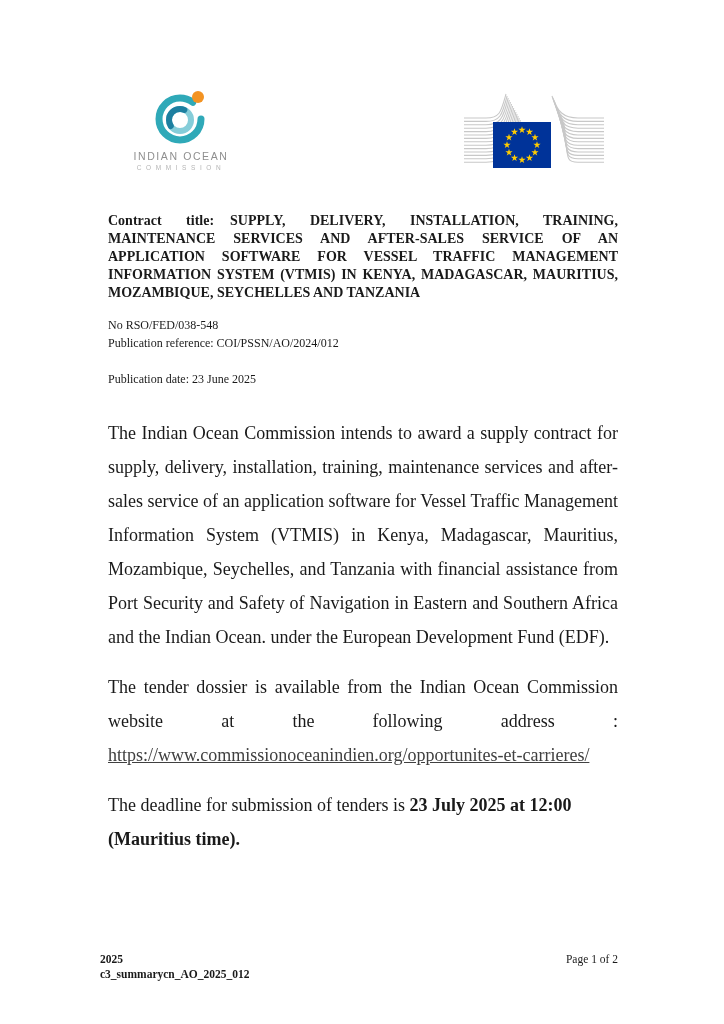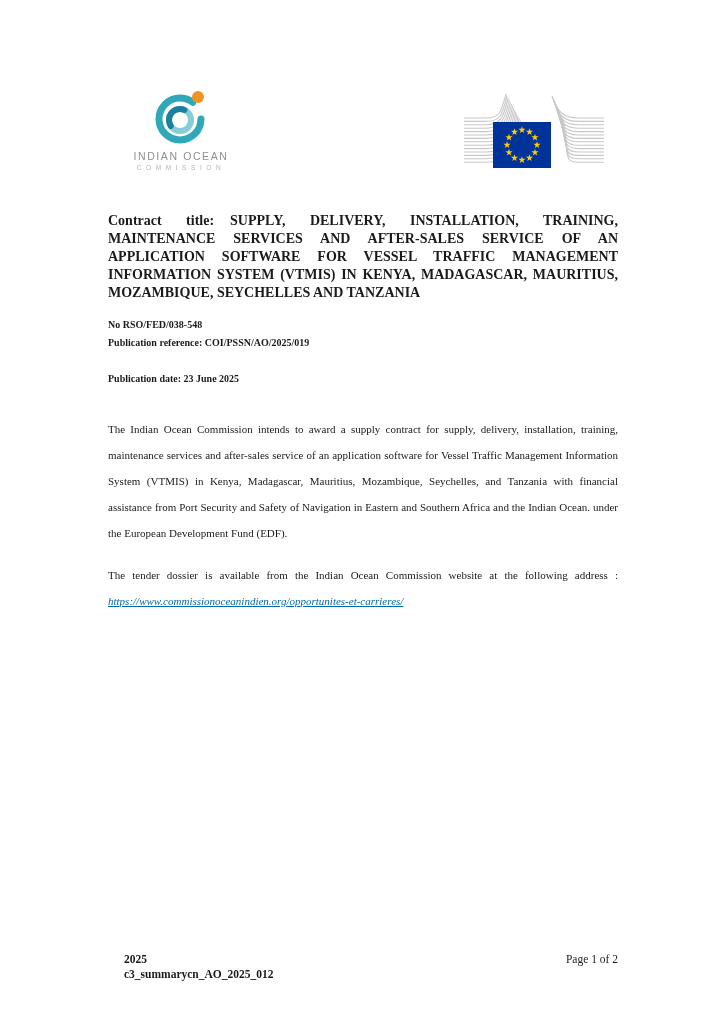"No RSO/FED/038-548" .refs { font-size: 10px -> 12px; font-weight: bold -> normal }
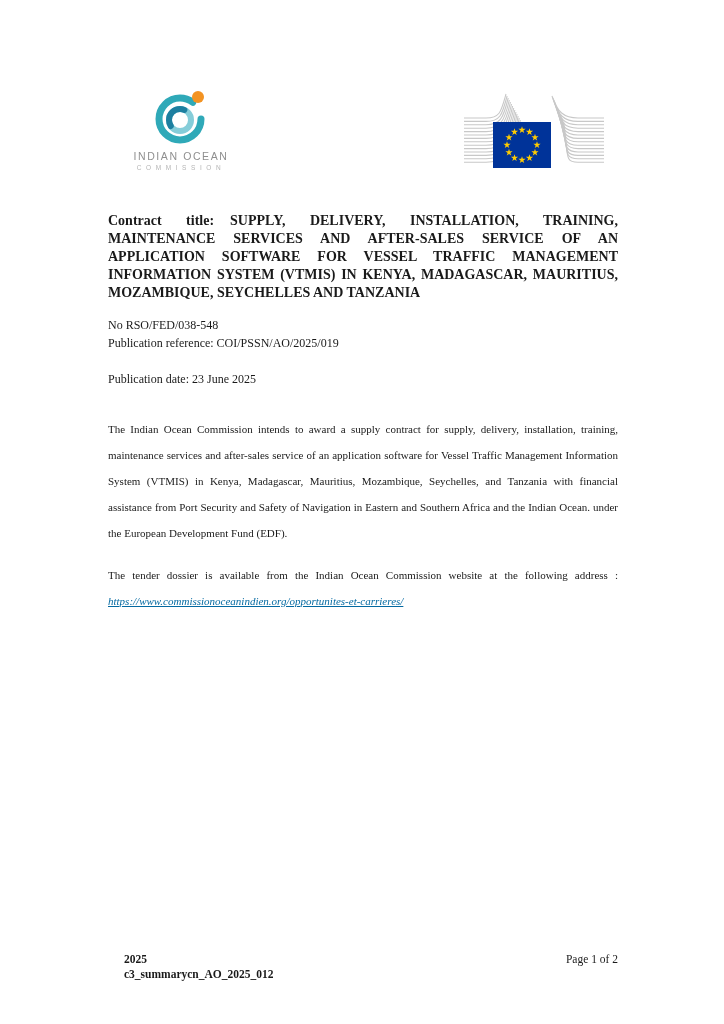"Publication reference:" div { text: COI/PSSN/AO/2025/019 -> COI/PSSN/AO/2024/012 }
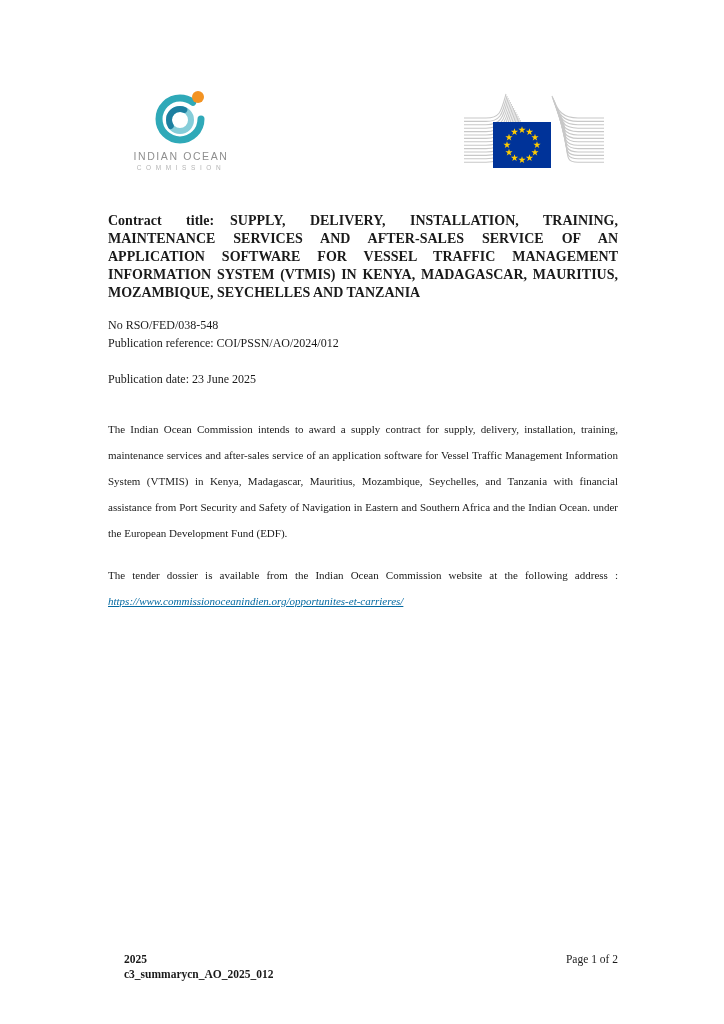"The Indian Ocean Commission intends" .body-text p { font-size: 11px -> 18px; line-height: 26px -> 34px }
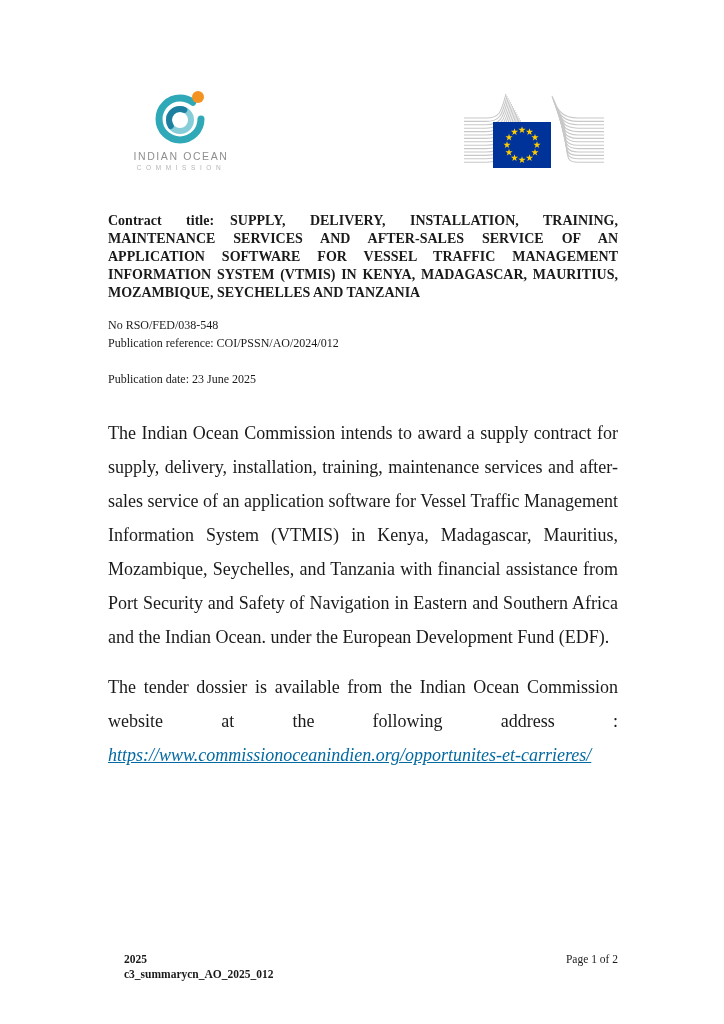"https://www.commissionoceanindien.org/op" a.doc-link { color: #0369a1 -> #404040; font-style: italic -> none }
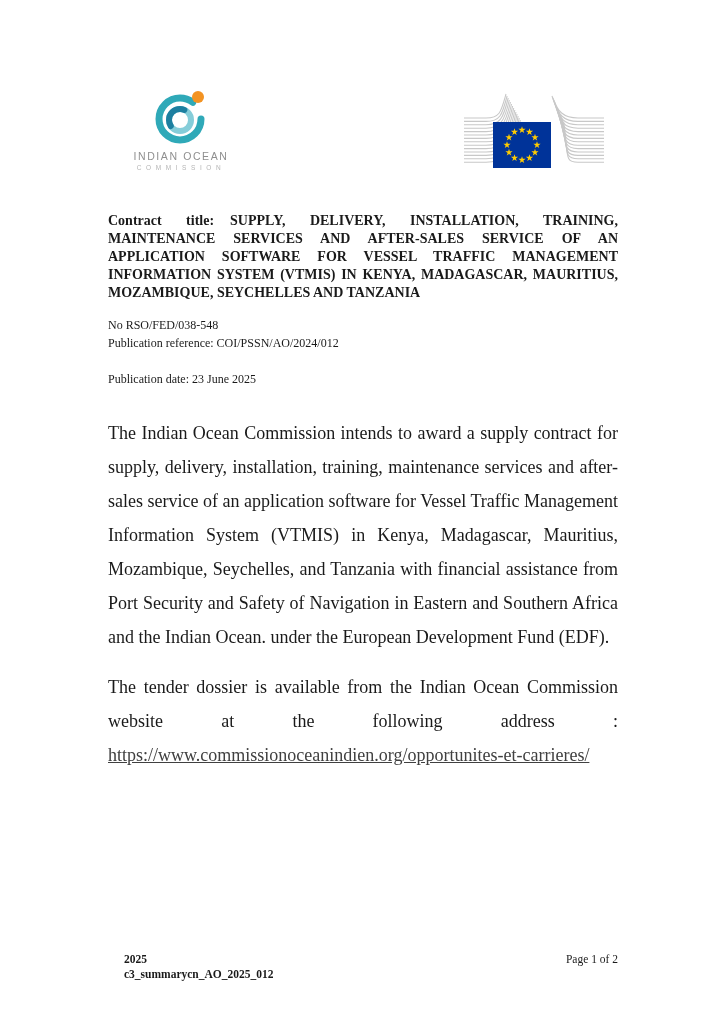"The deadline for submission of" p.single { html: none -> <p><span>The deadline for submission of tenders is </span><b>23 July 2025 at 12:00 (Mauritius time).</b></p> }
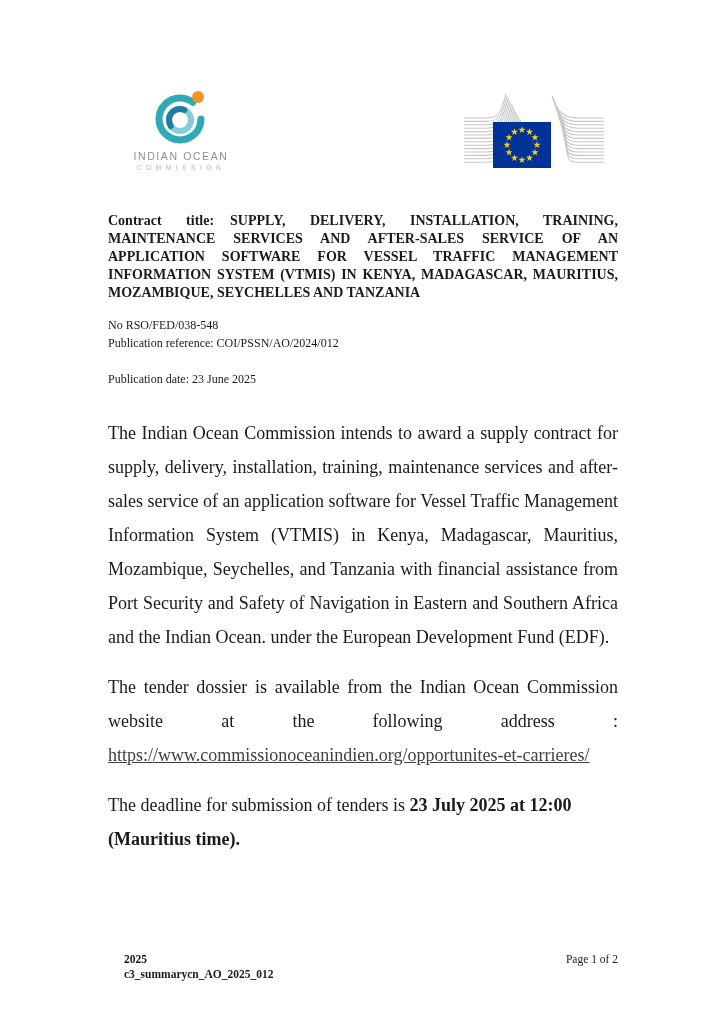"2025" .footer { left: 124px -> 100px }
